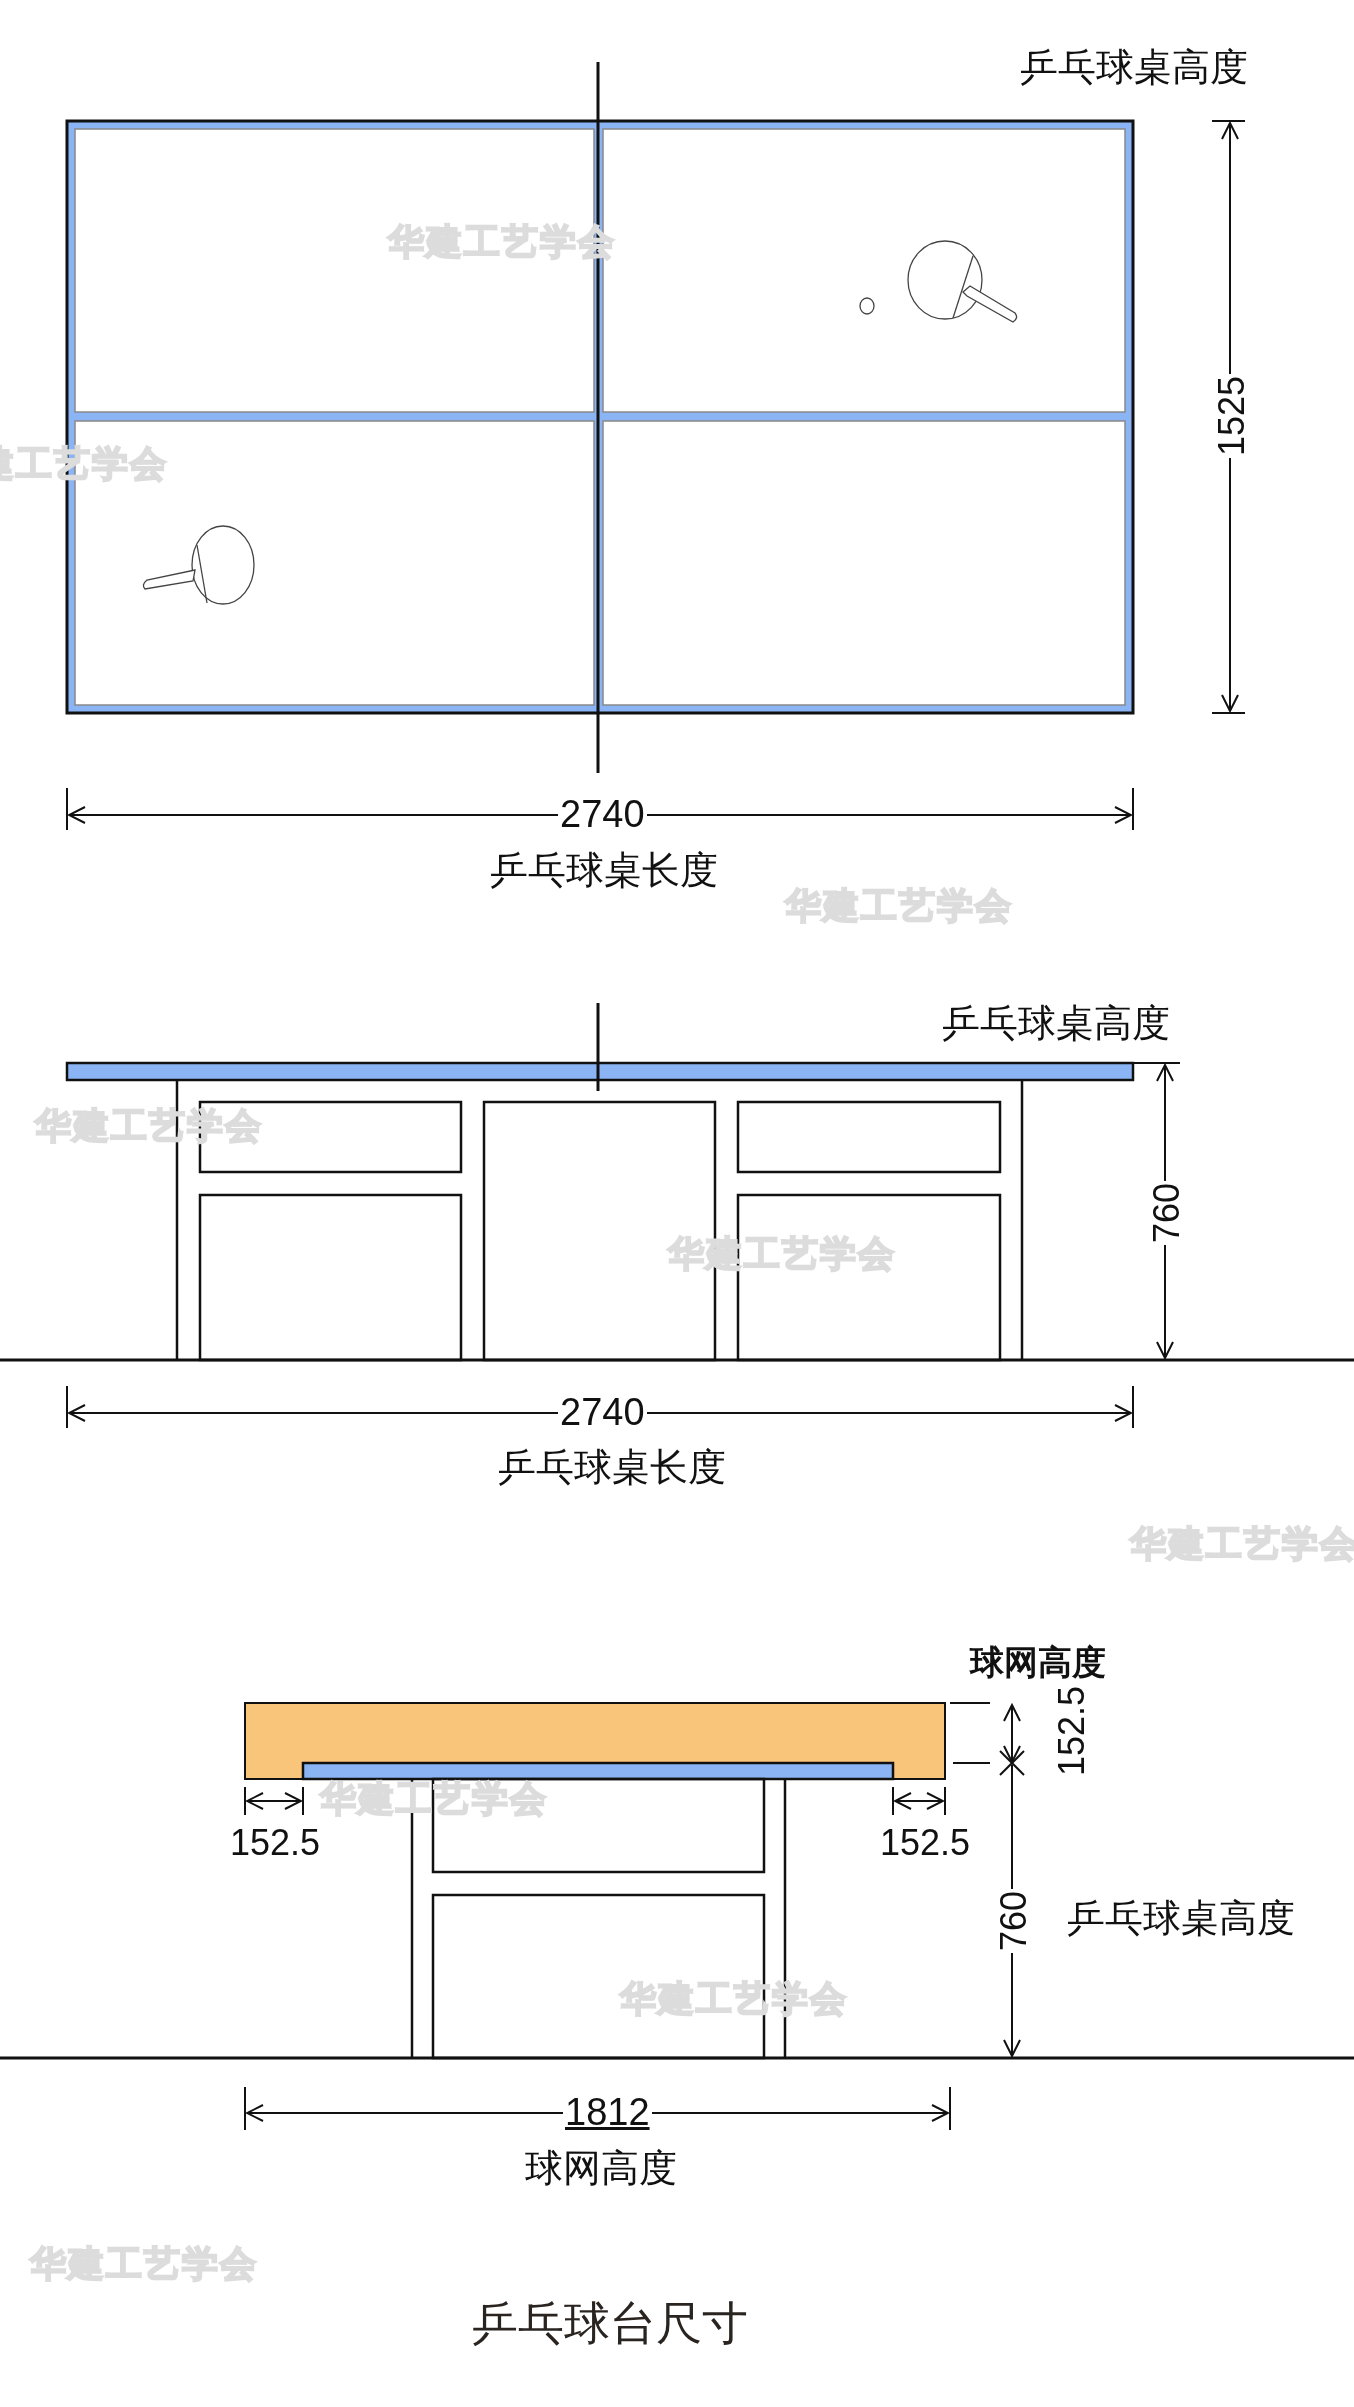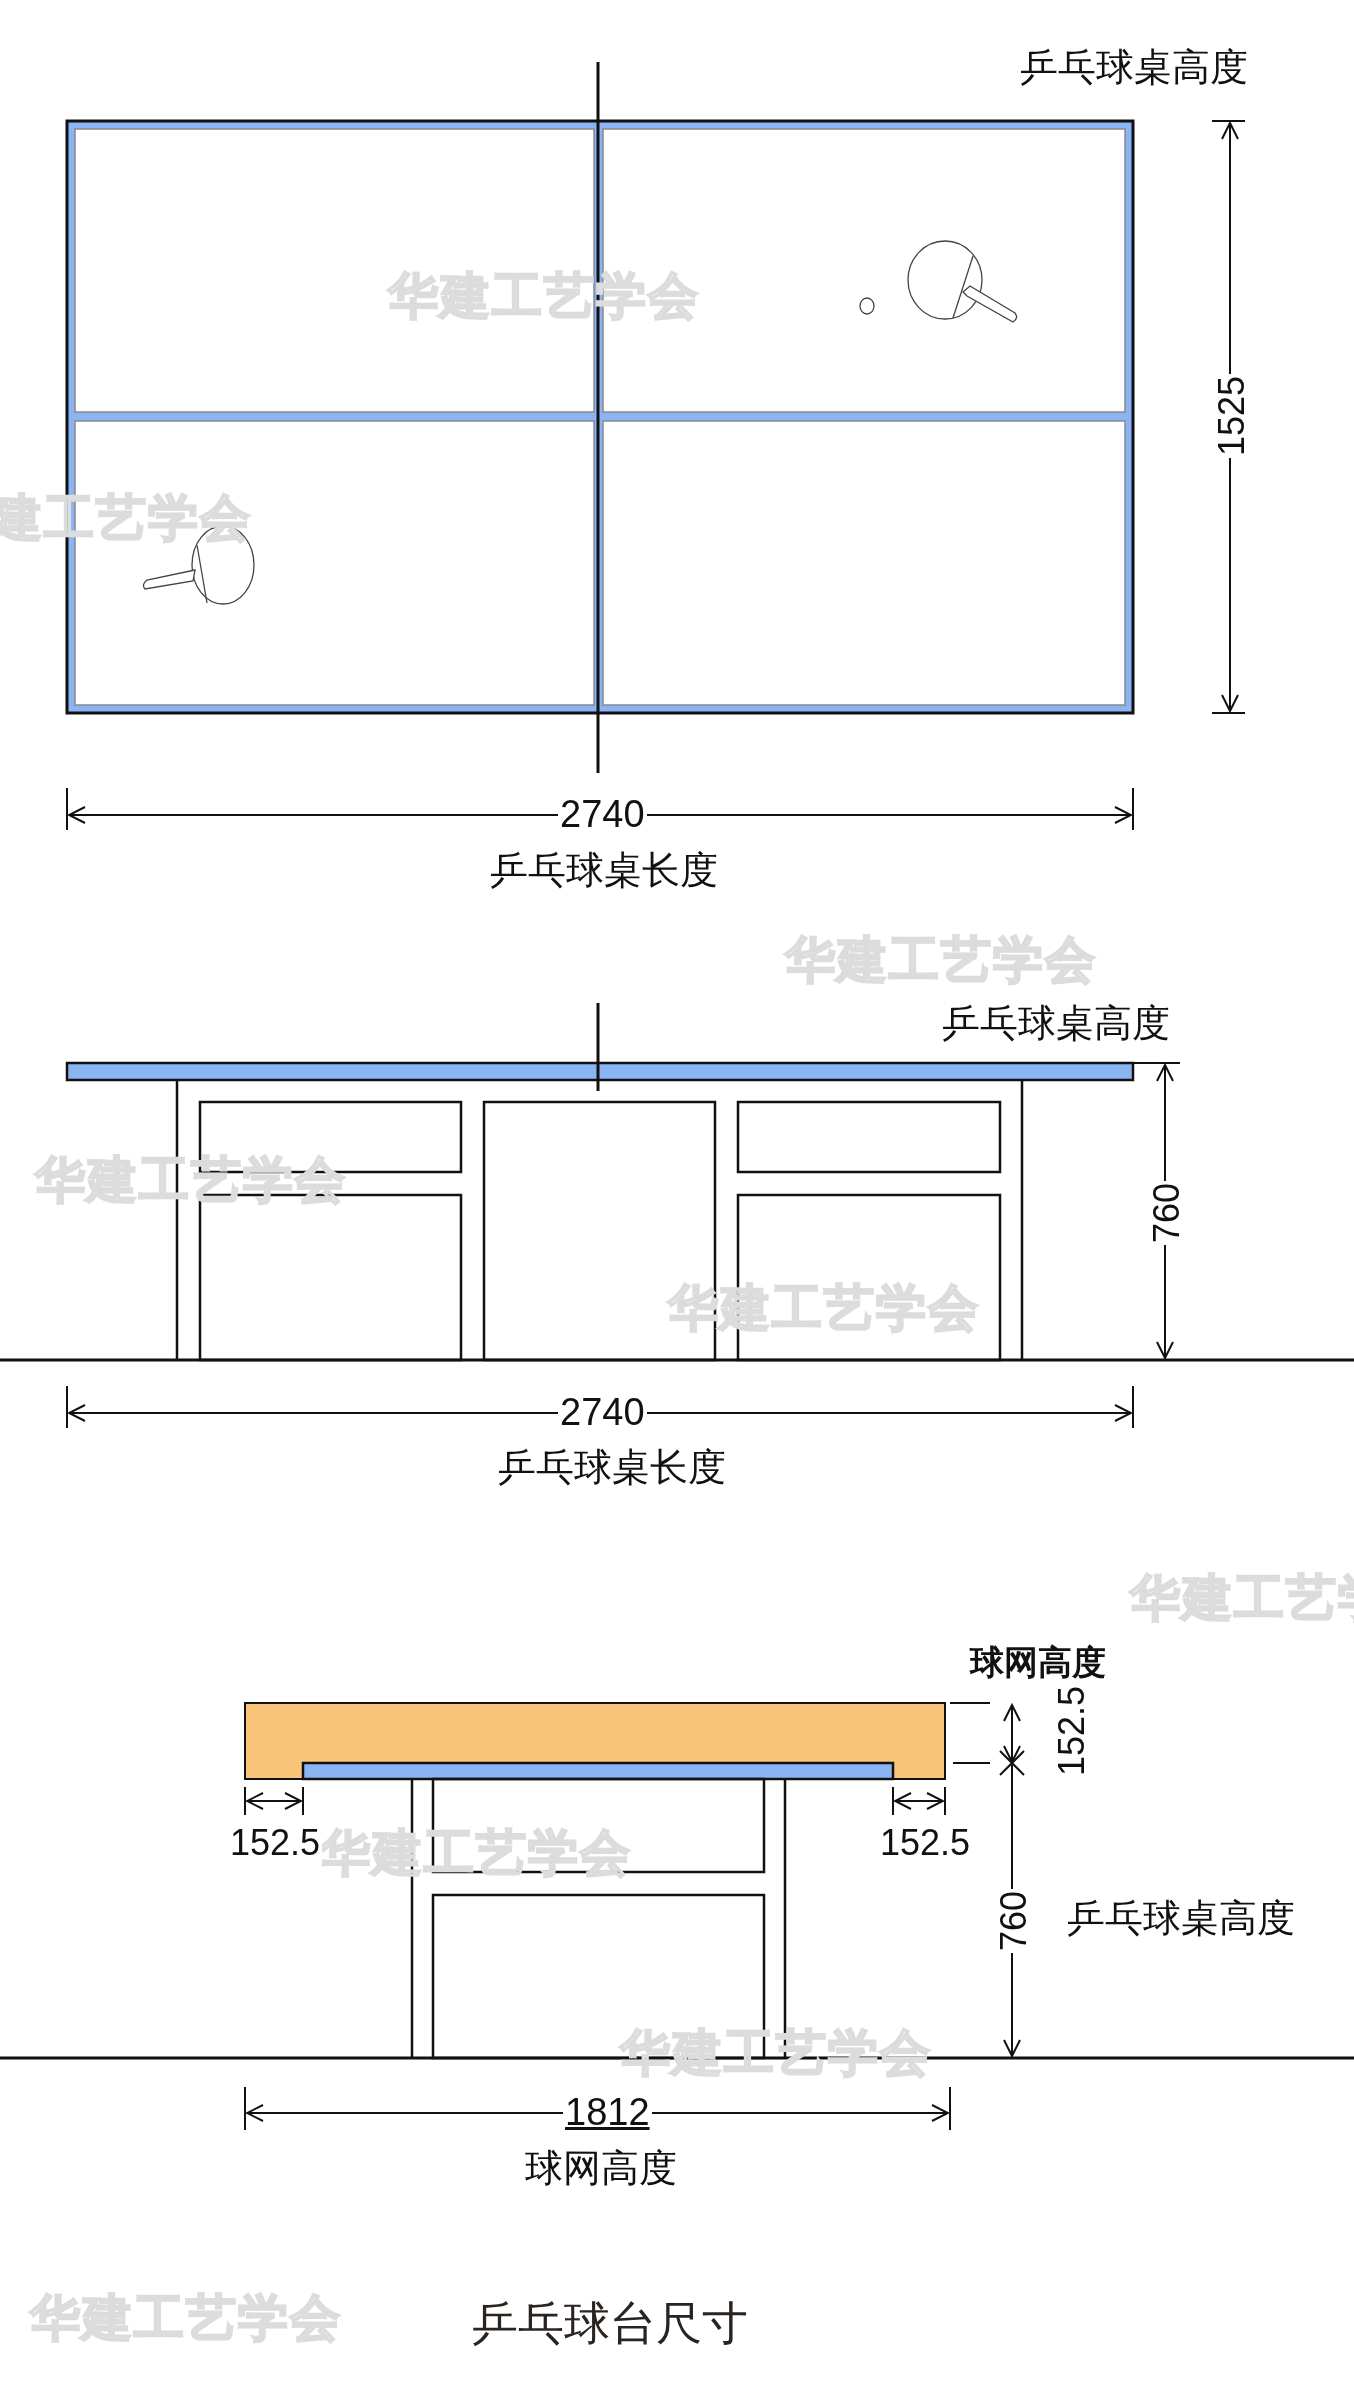"华建工艺学会" .watermark { font-size: 50px -> 36px; margin-top: 45px -> none }
